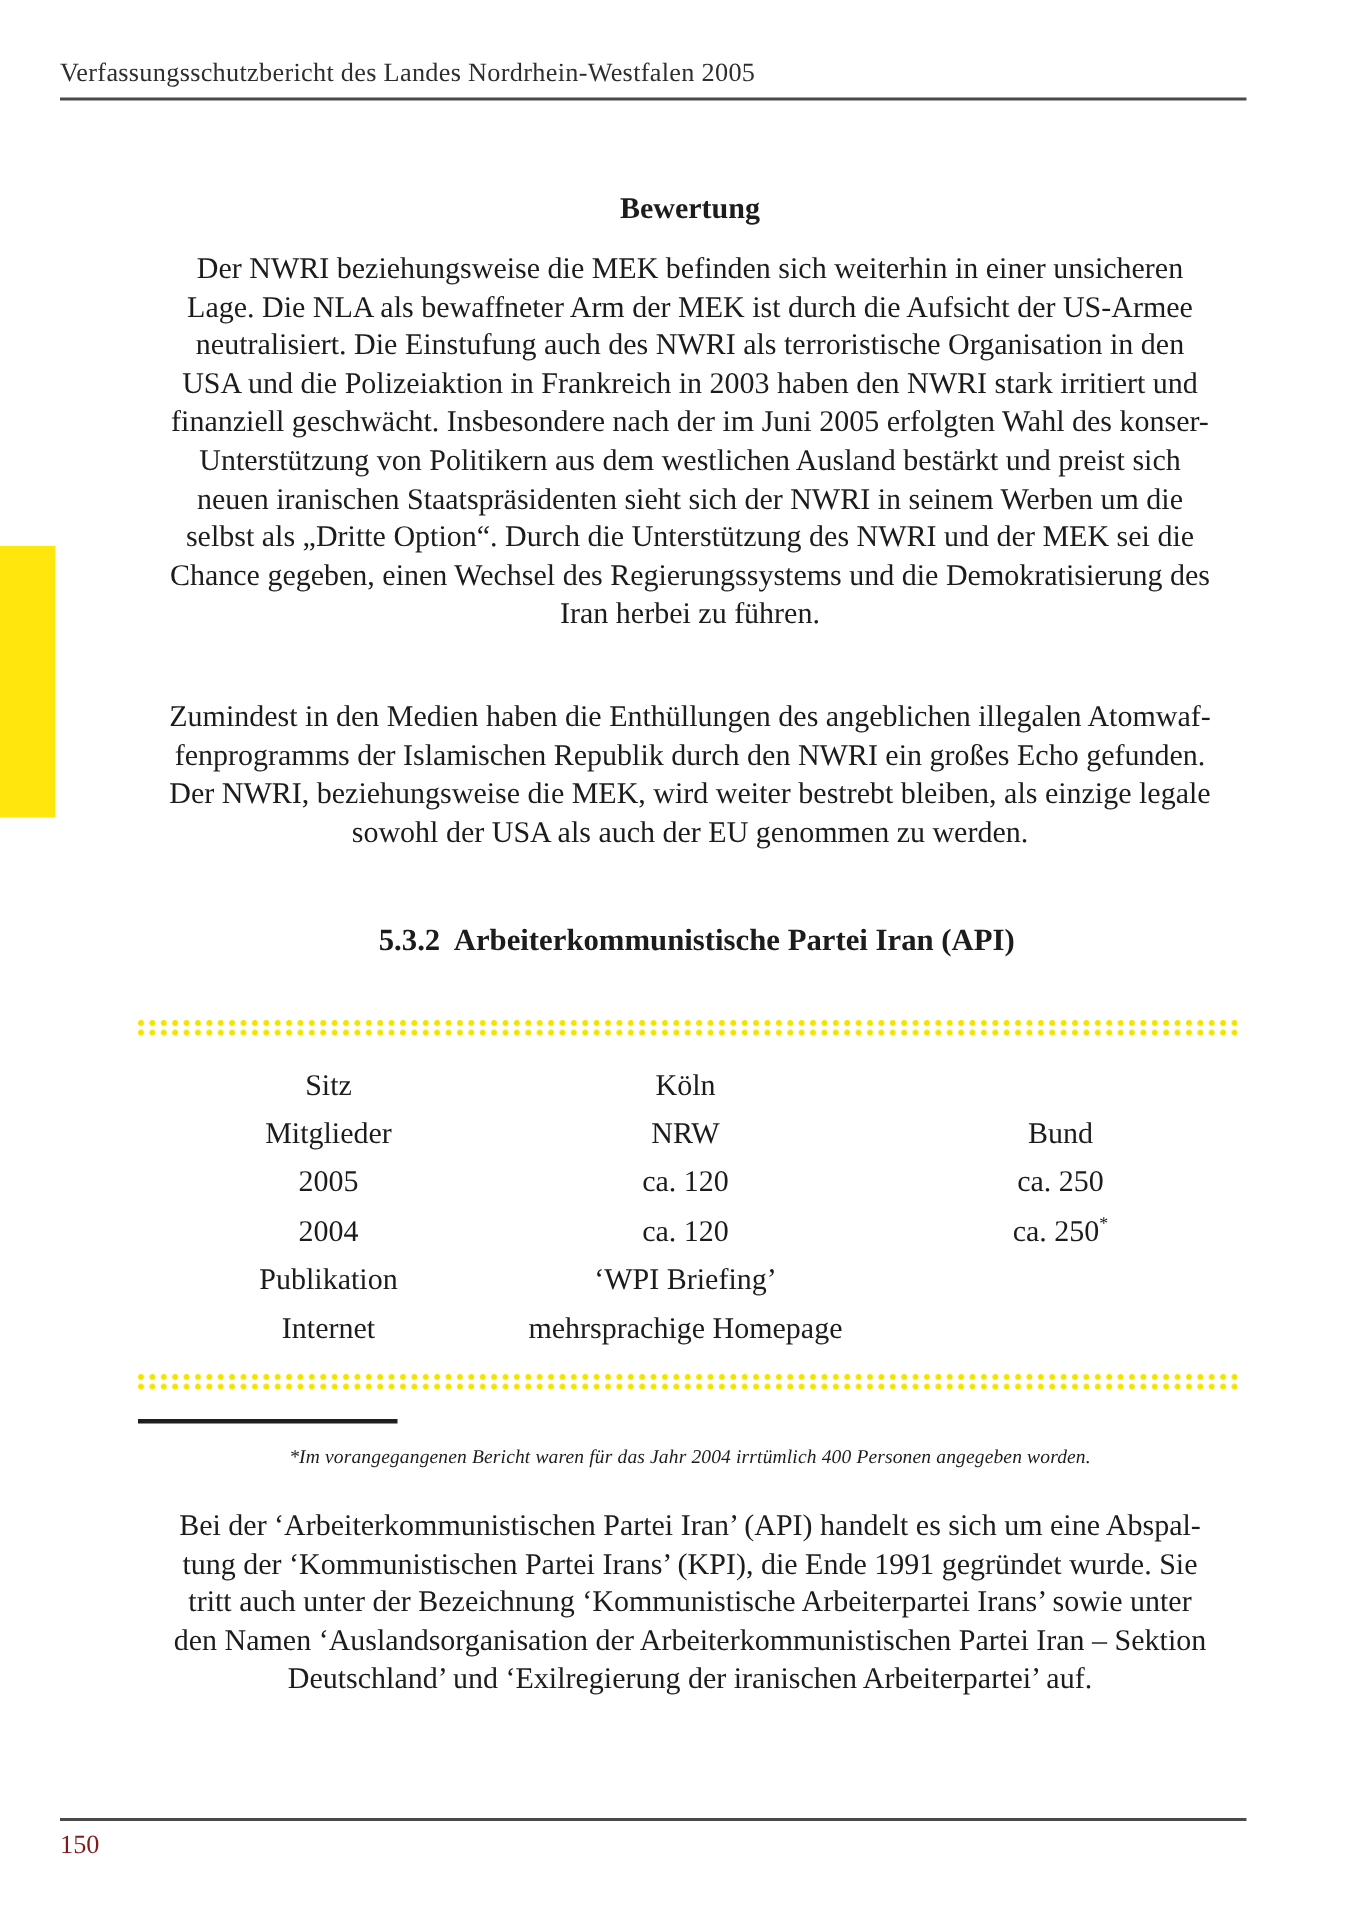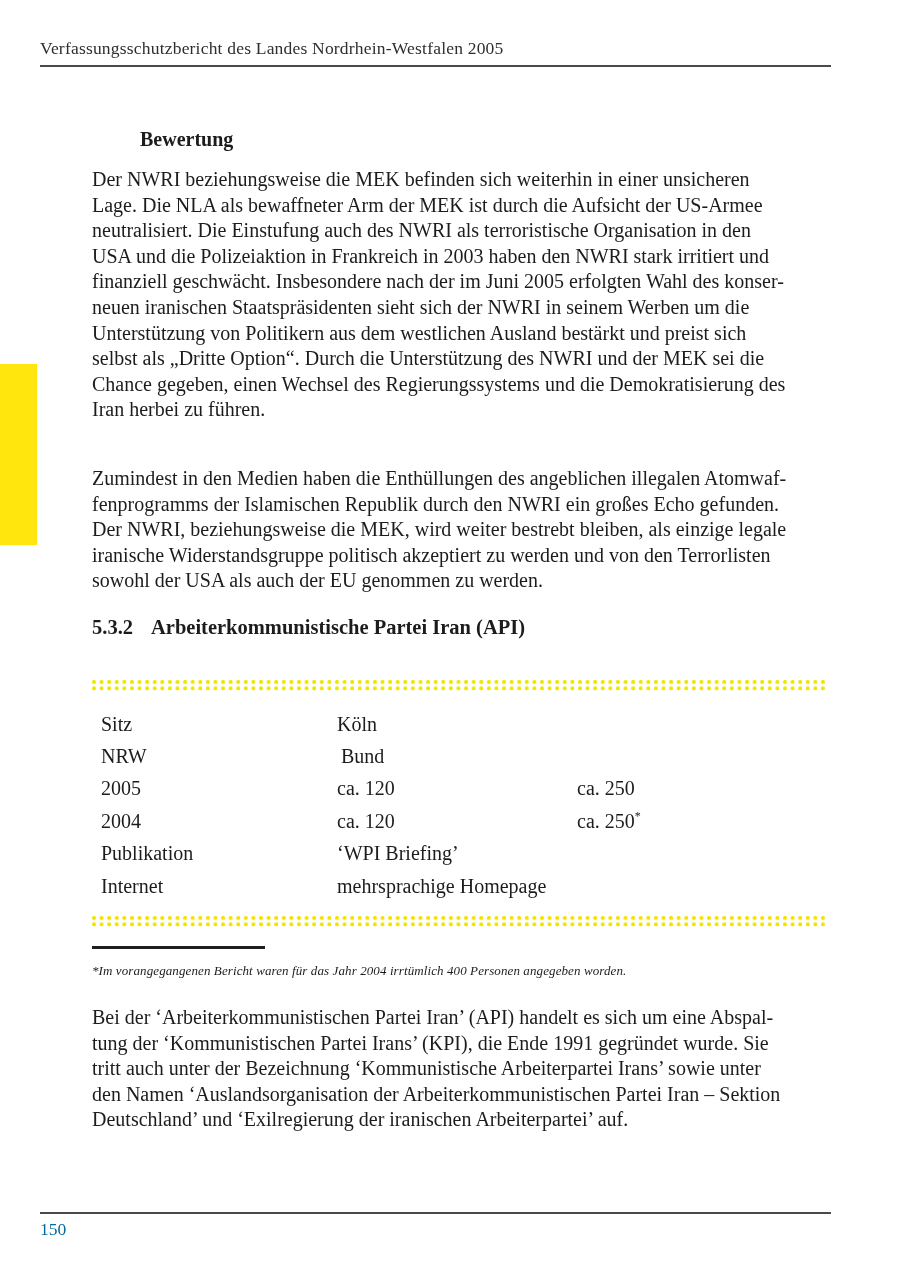"Verfassungsschutzbericht des Landes" .abs { text-align: none -> center }
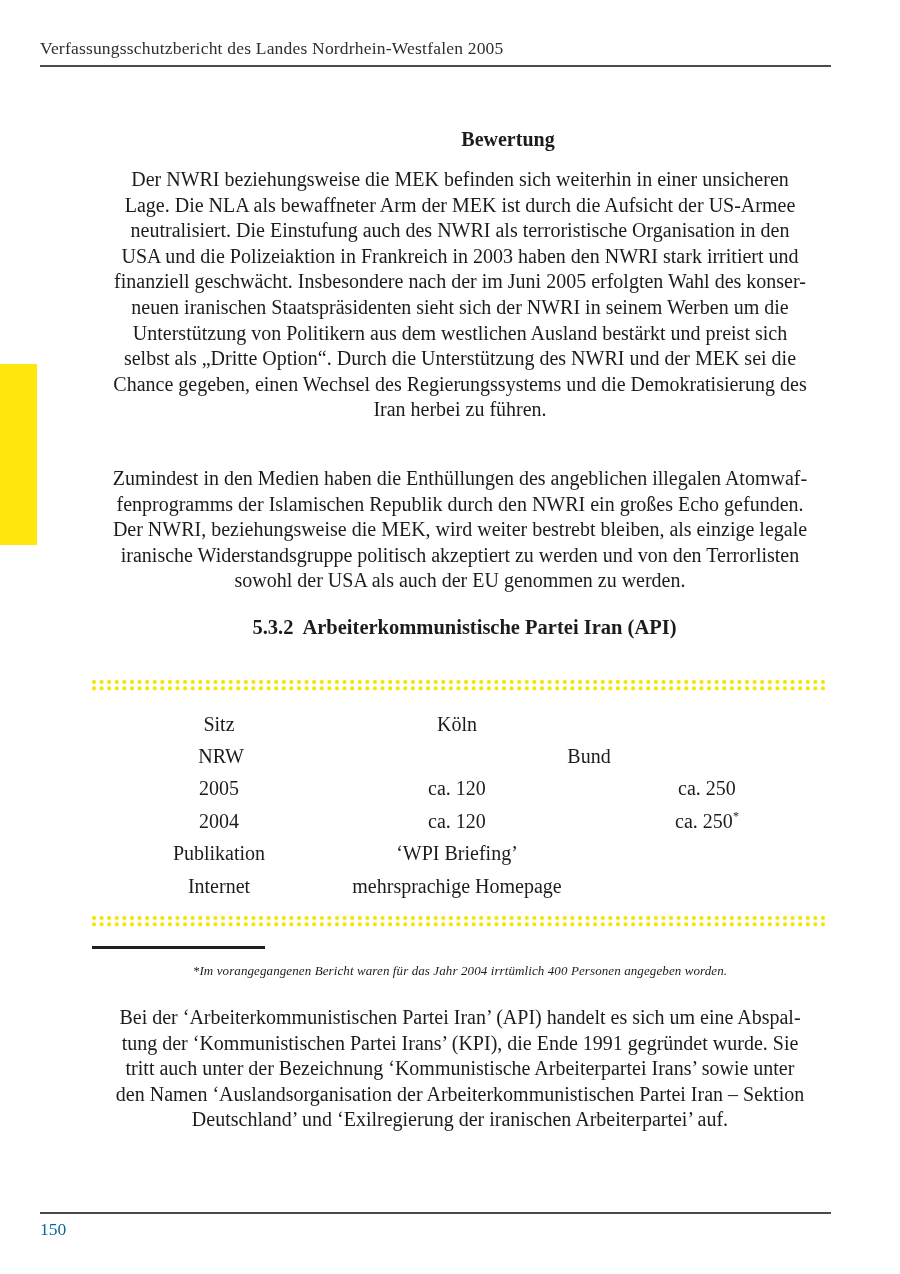"Bewertung" .bewertung { margin-left: 48px -> none }
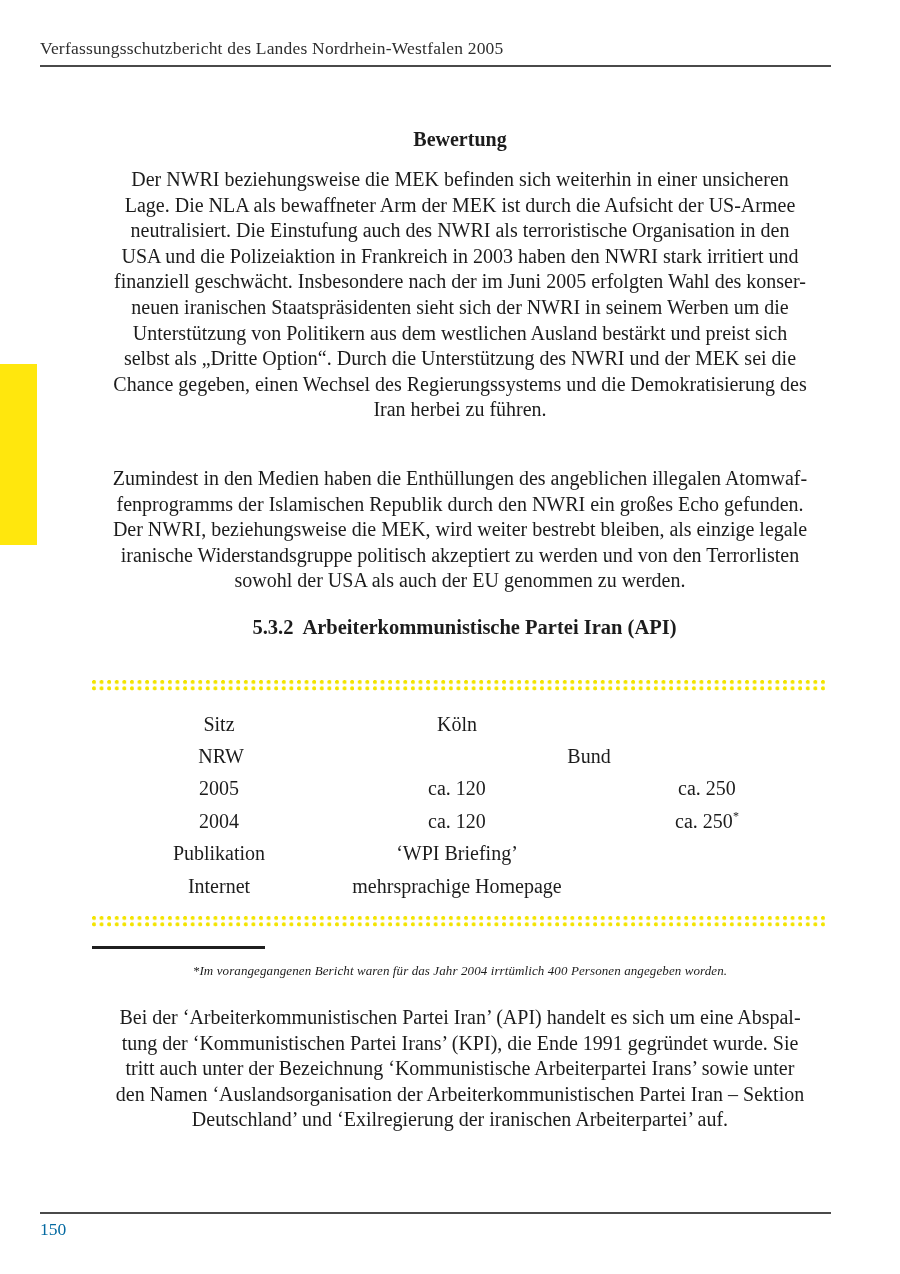"neuen iranischen Staatspräsidenten sieht" div.tline { order: before "Unterstützung von Politikern aus dem" -> after "Unterstützung von Politikern aus dem" }
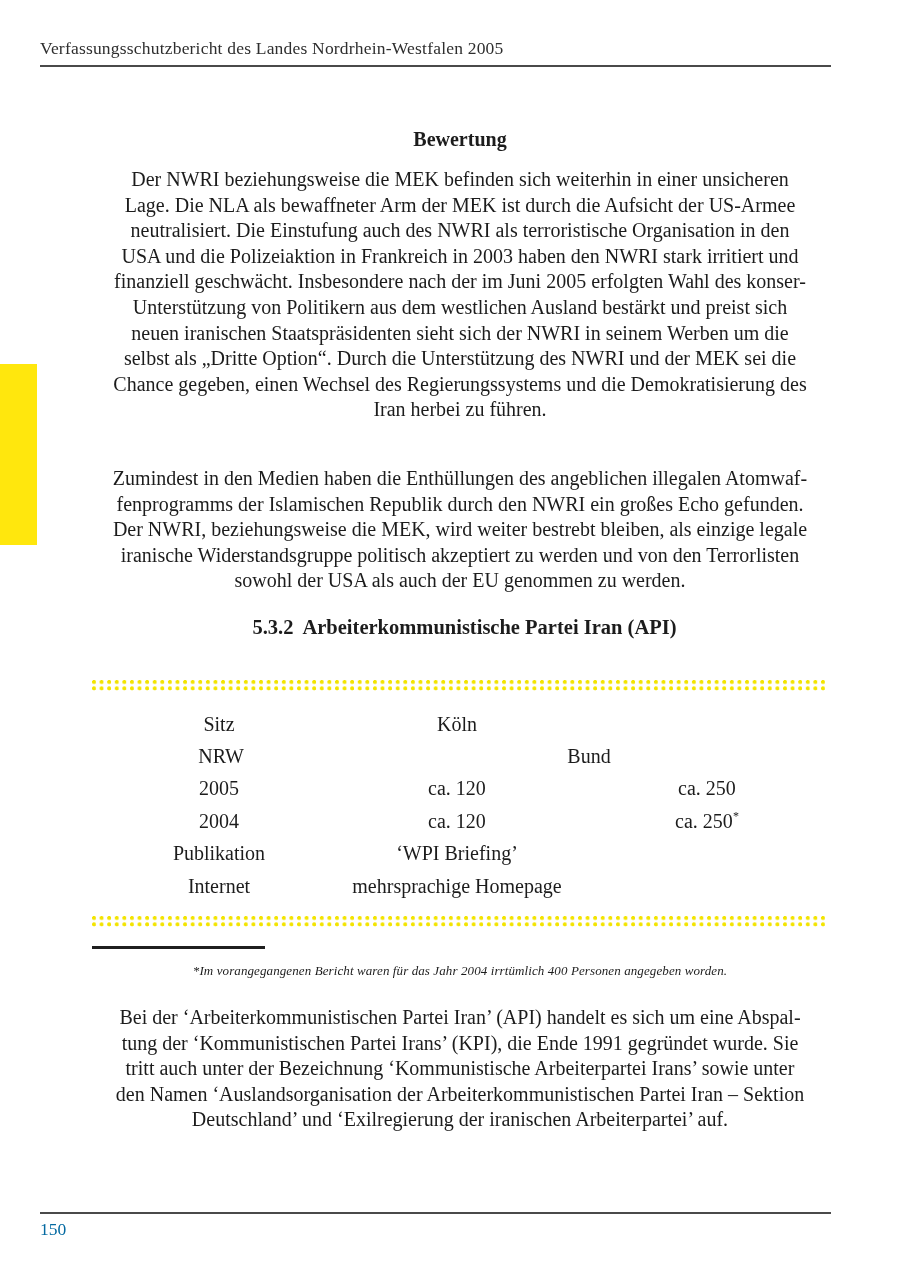"iranische Widerstandsgruppe politisch" div.tline { html: <div>iranische Widerstandsgruppe politisch akzeptiert zu werden und von den Terrorlisten</div> -> none }
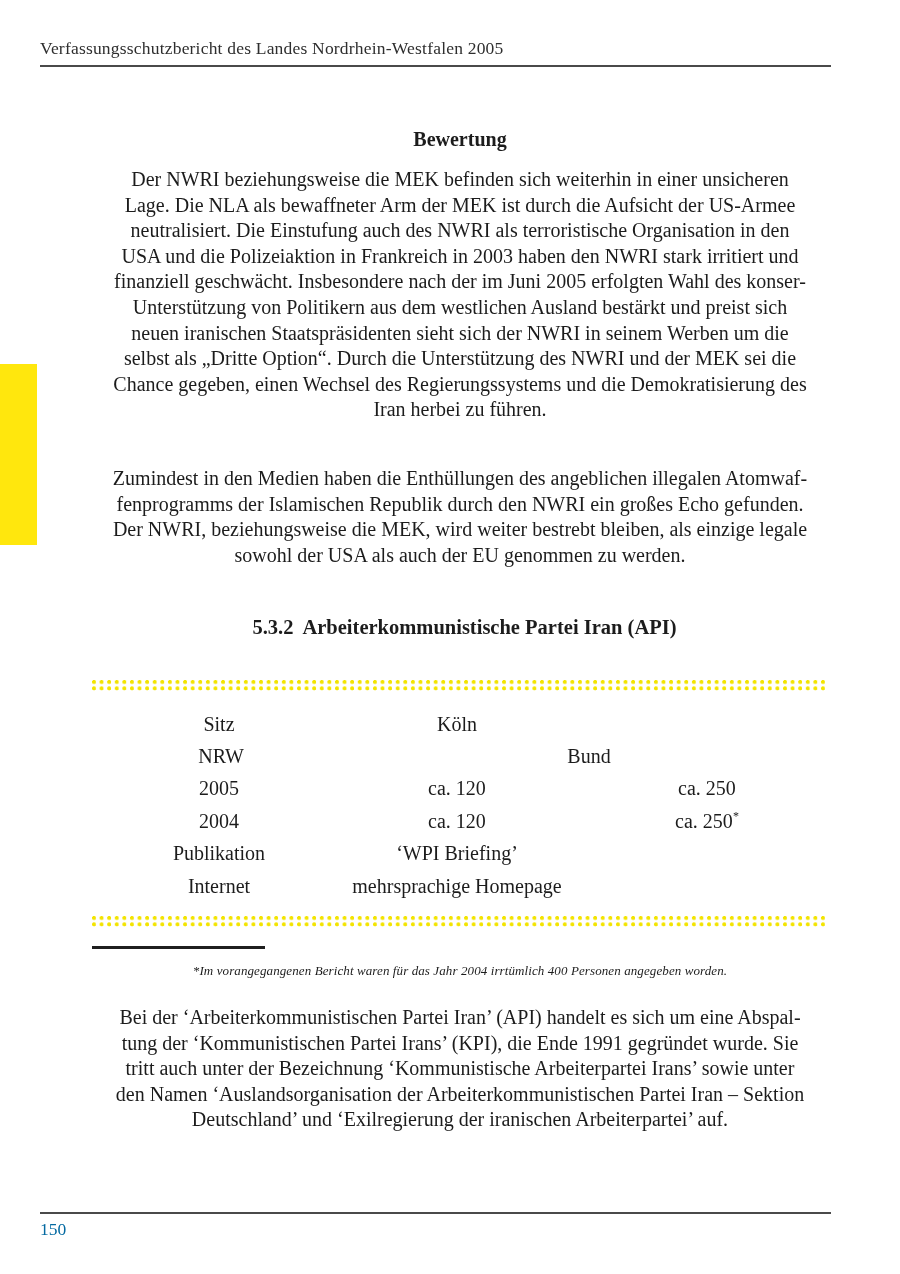"Mitglieder" div.cell-1 { html: none -> <div>Mitglieder</div> }
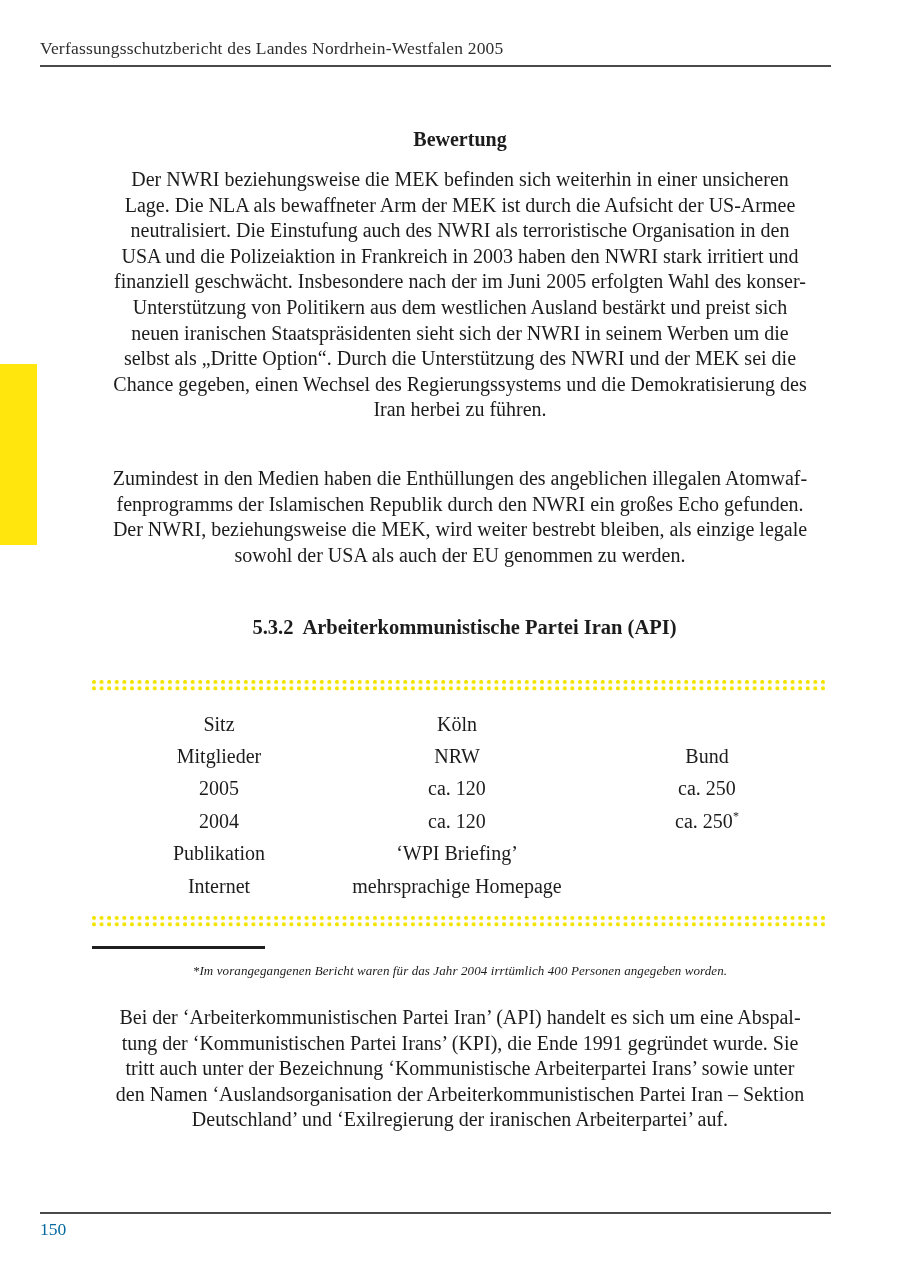"150" .page-number { color: #0369a1 -> #7f1d1d }
